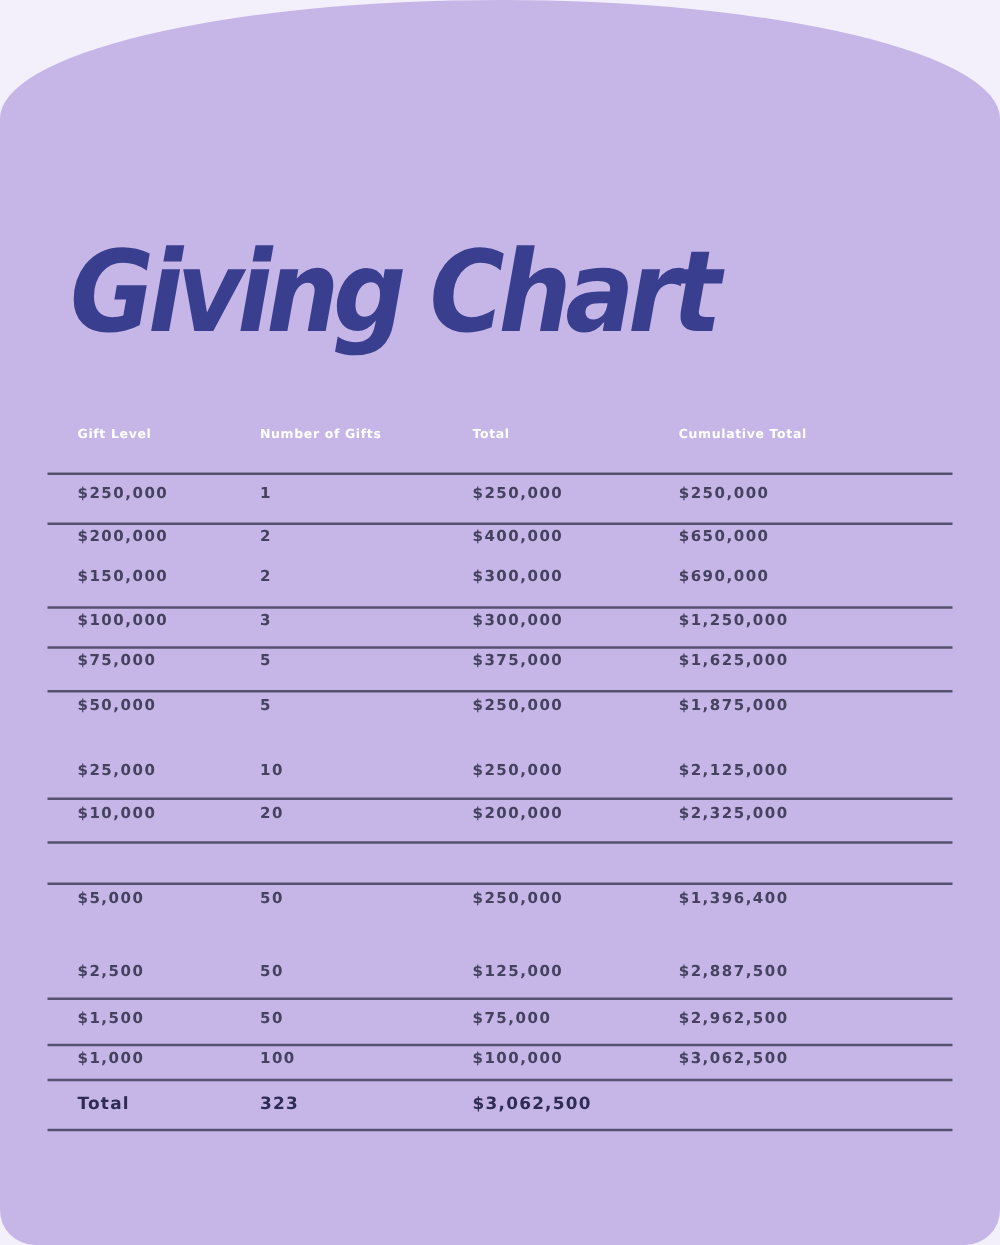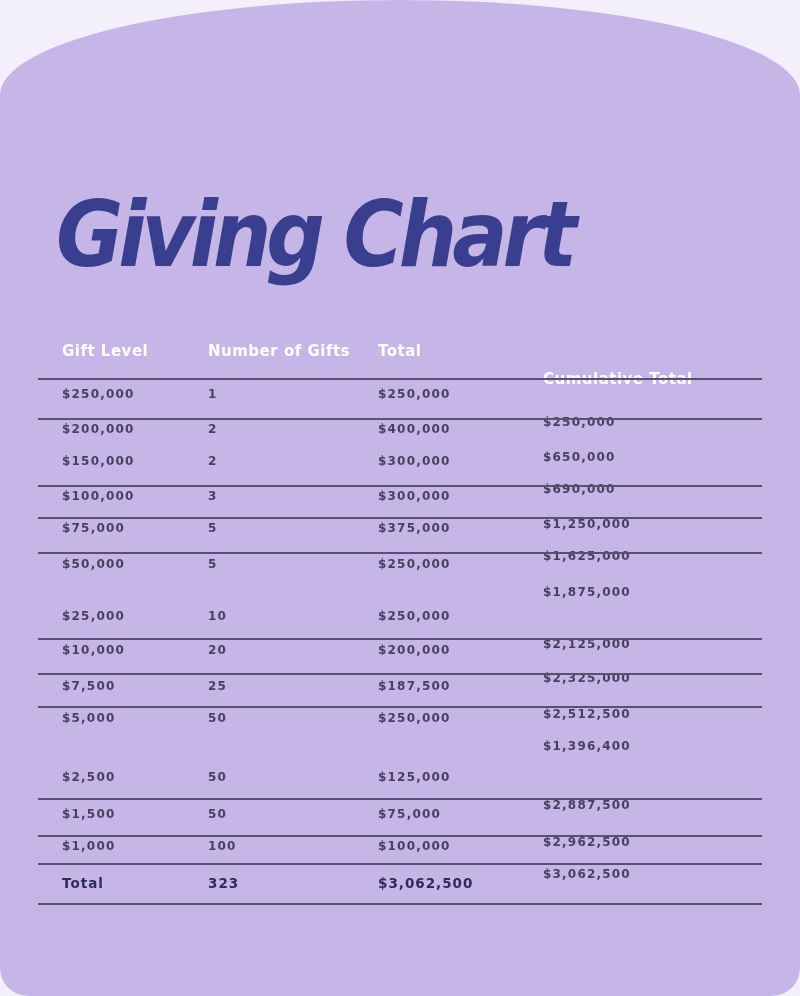"Gift Level" .thead span { font-size: 15px -> 10px }
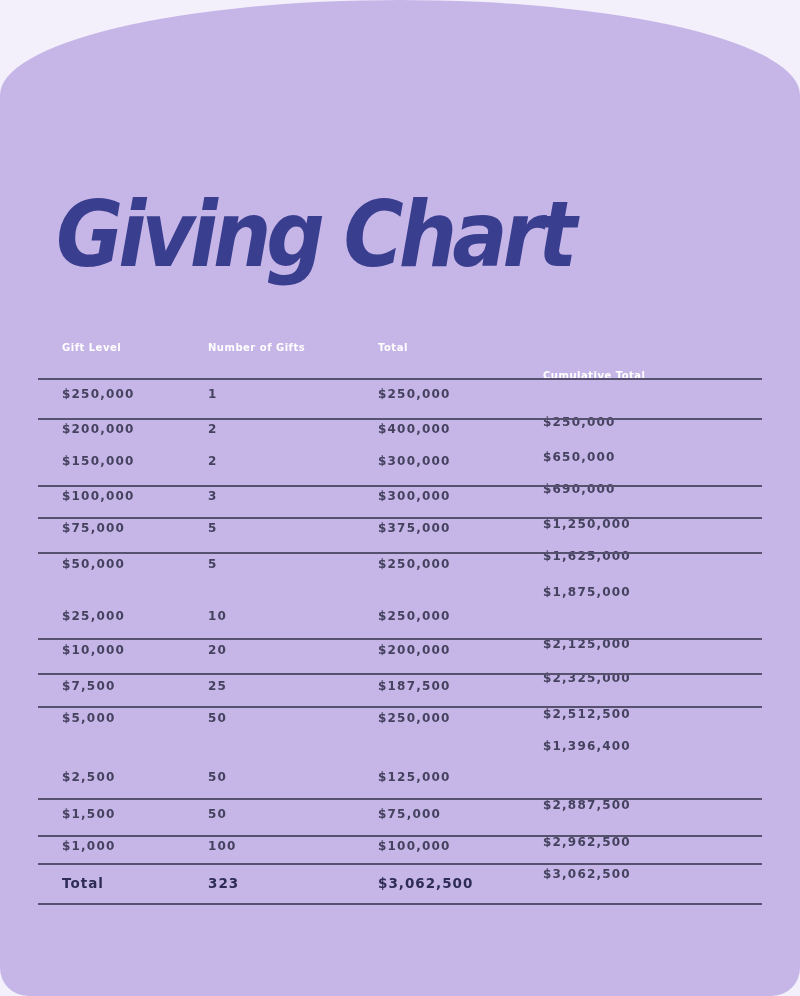"Cumulative Total" .c4 { margin-top: 28px -> none }
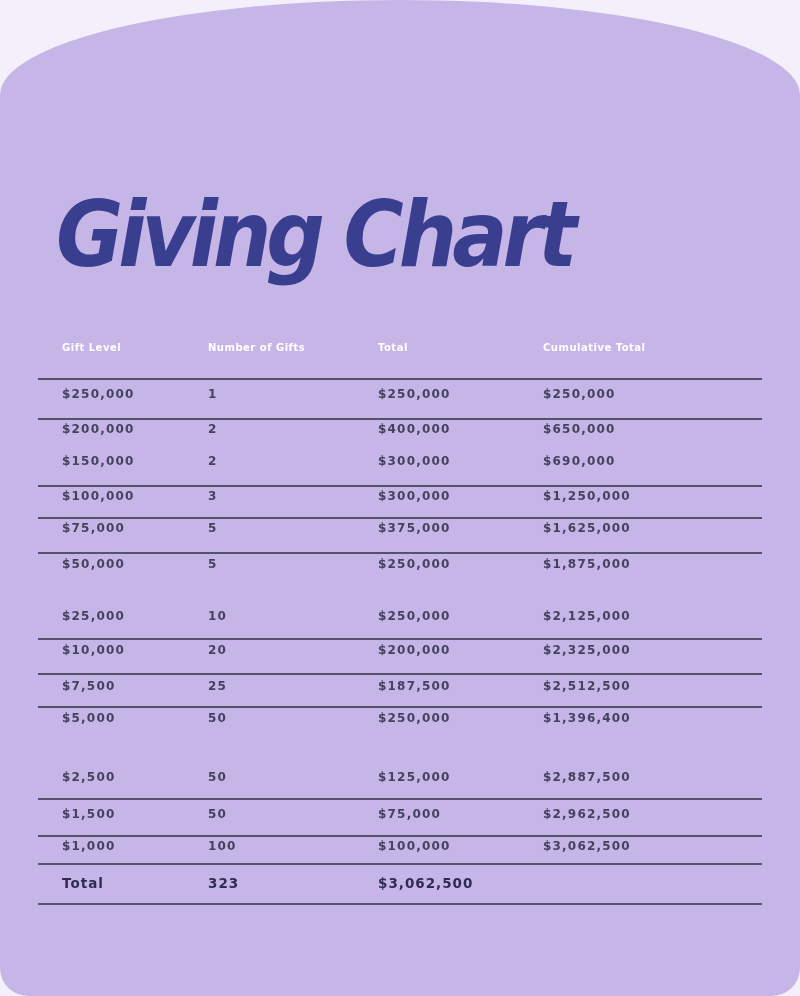"$7,500" div.row { html: <div> <span>$7,500</span> <span>25</span> <span>$187,500</span> <span>$2,512,500</span> </div> -> none }
